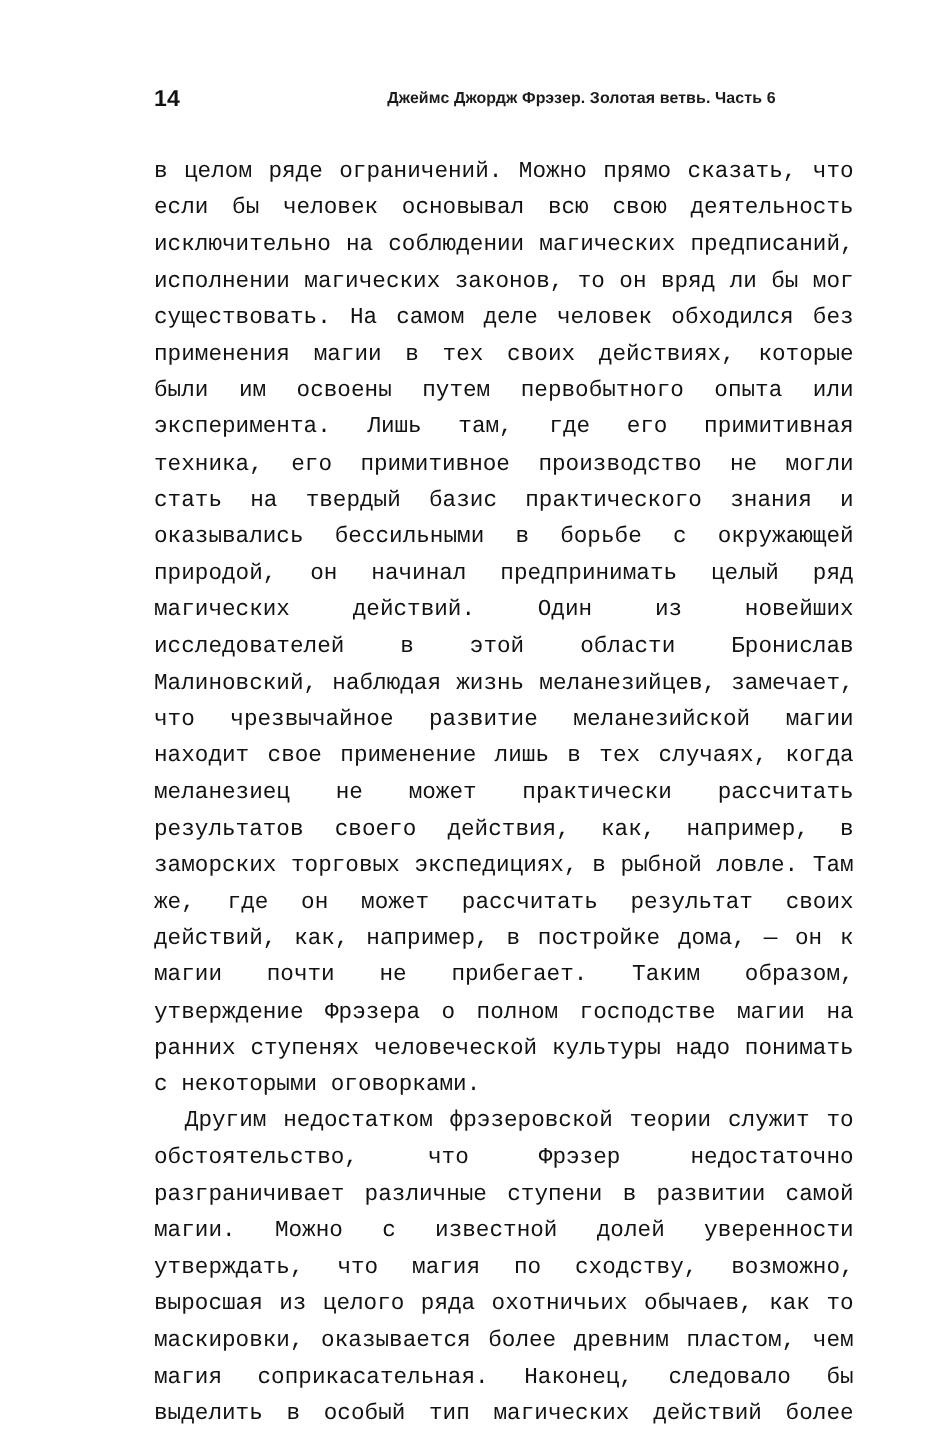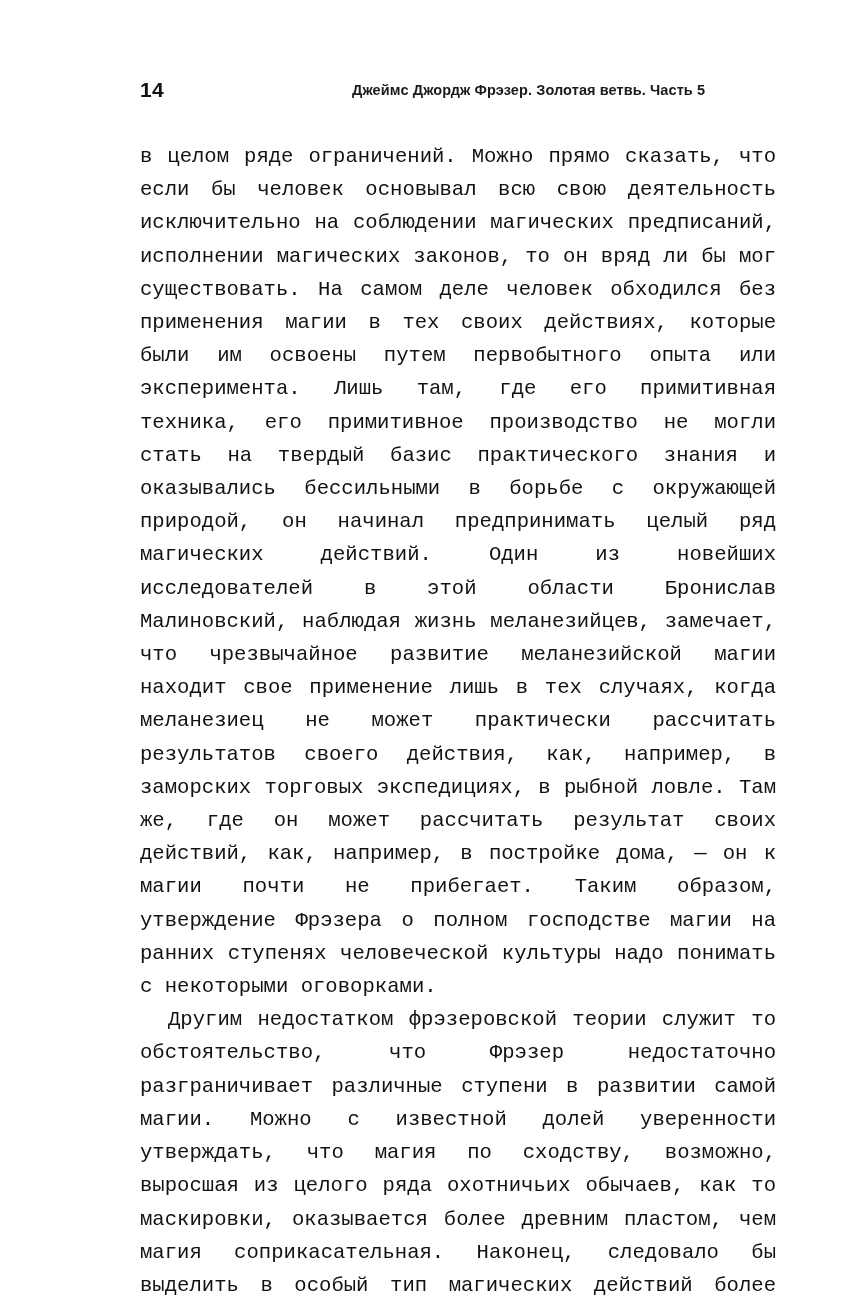"Джеймс Джордж Фрэзер. Золотая ветвь." span.header-running { text: 5 -> 6 }
